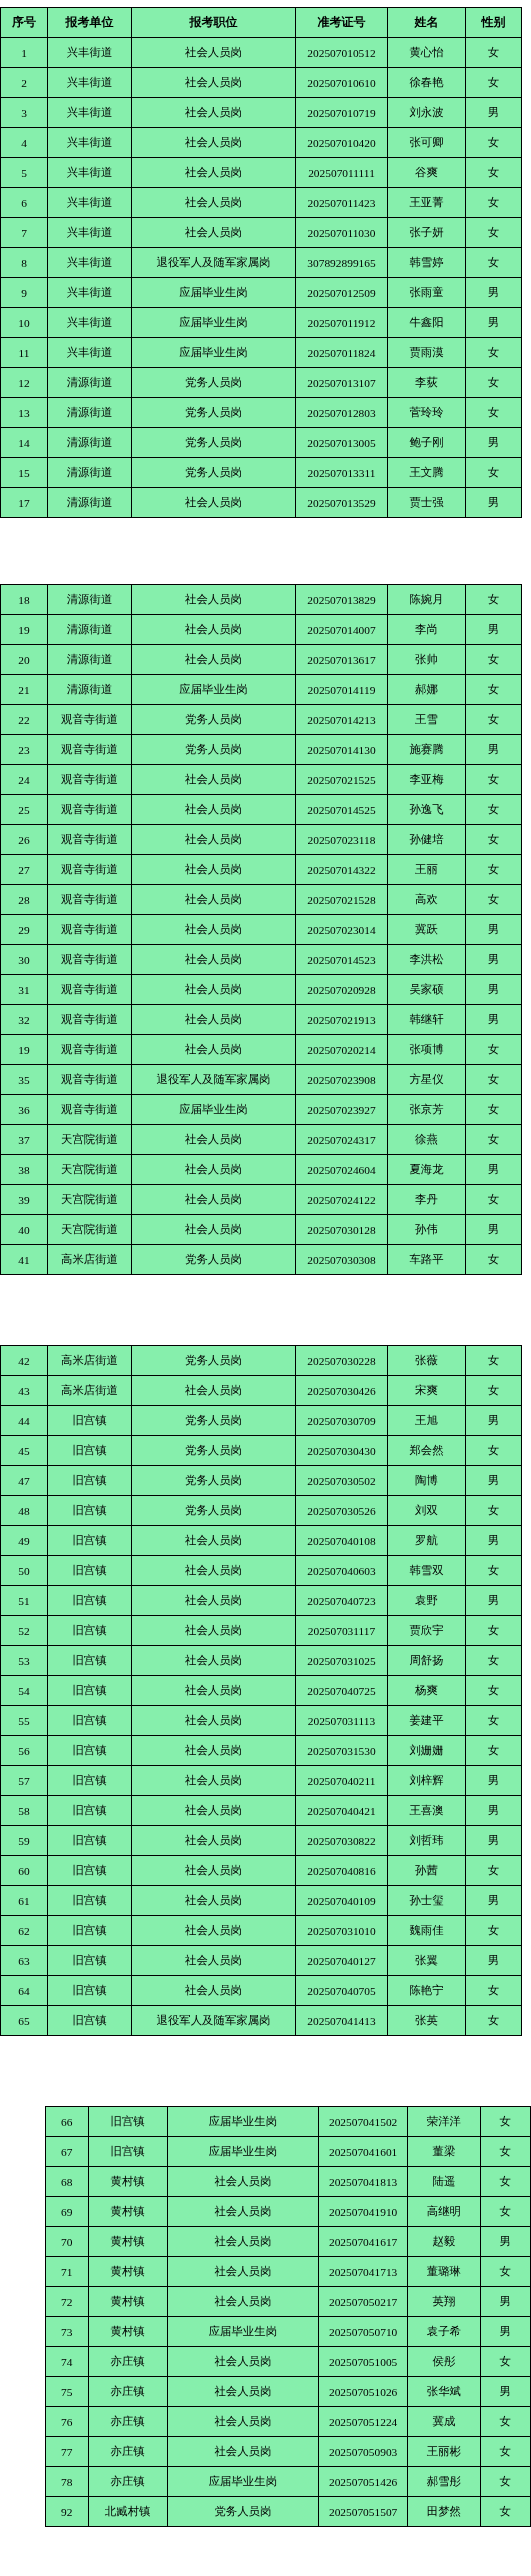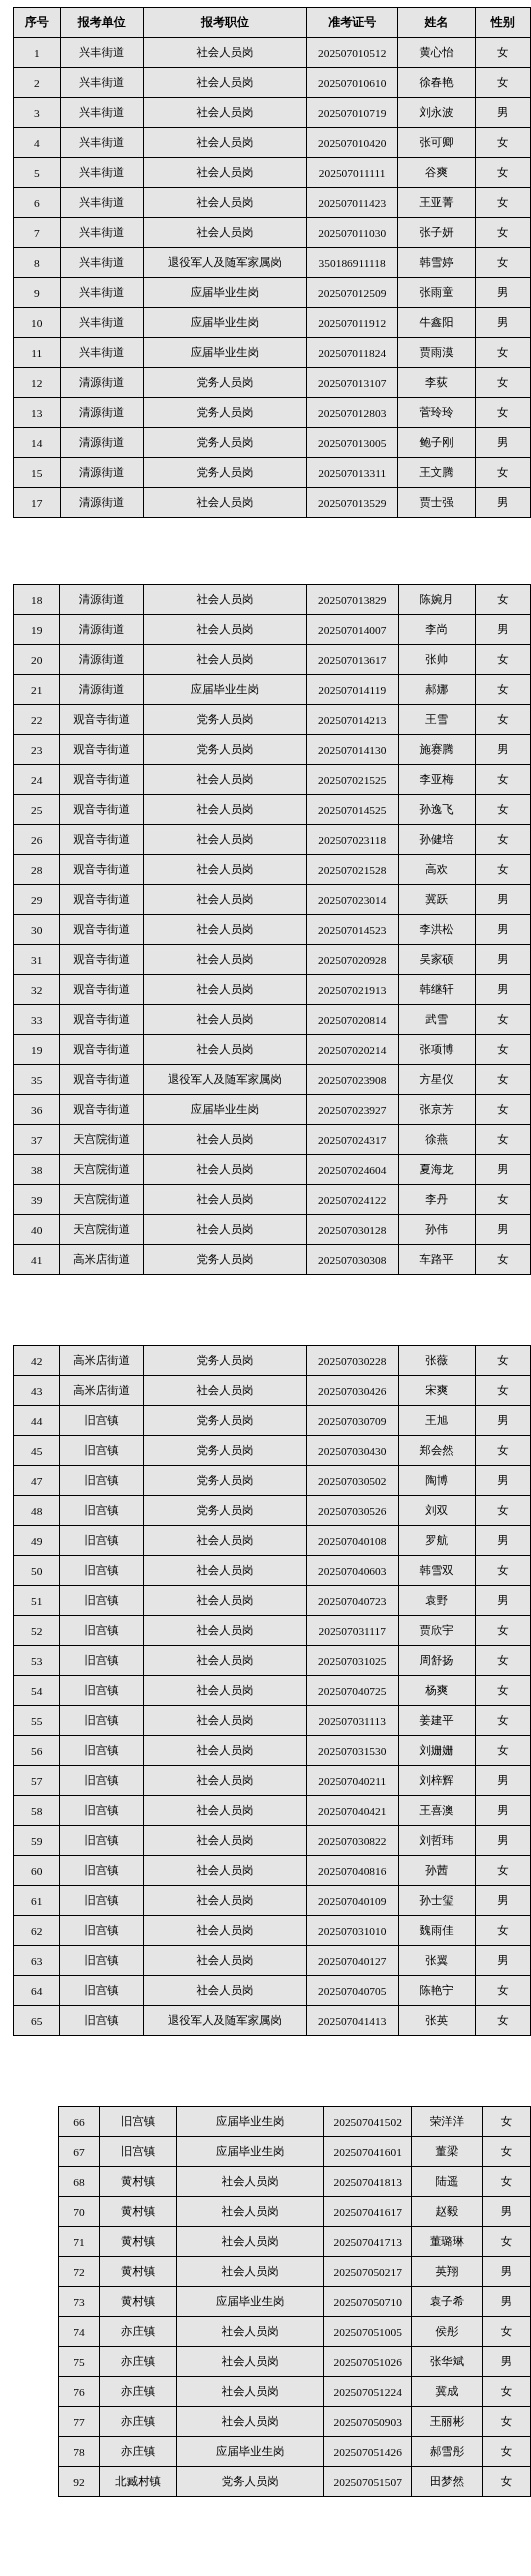"序号" table.tbl { background: #e5e5e5 -> #86efac; left: 13px -> 0 }
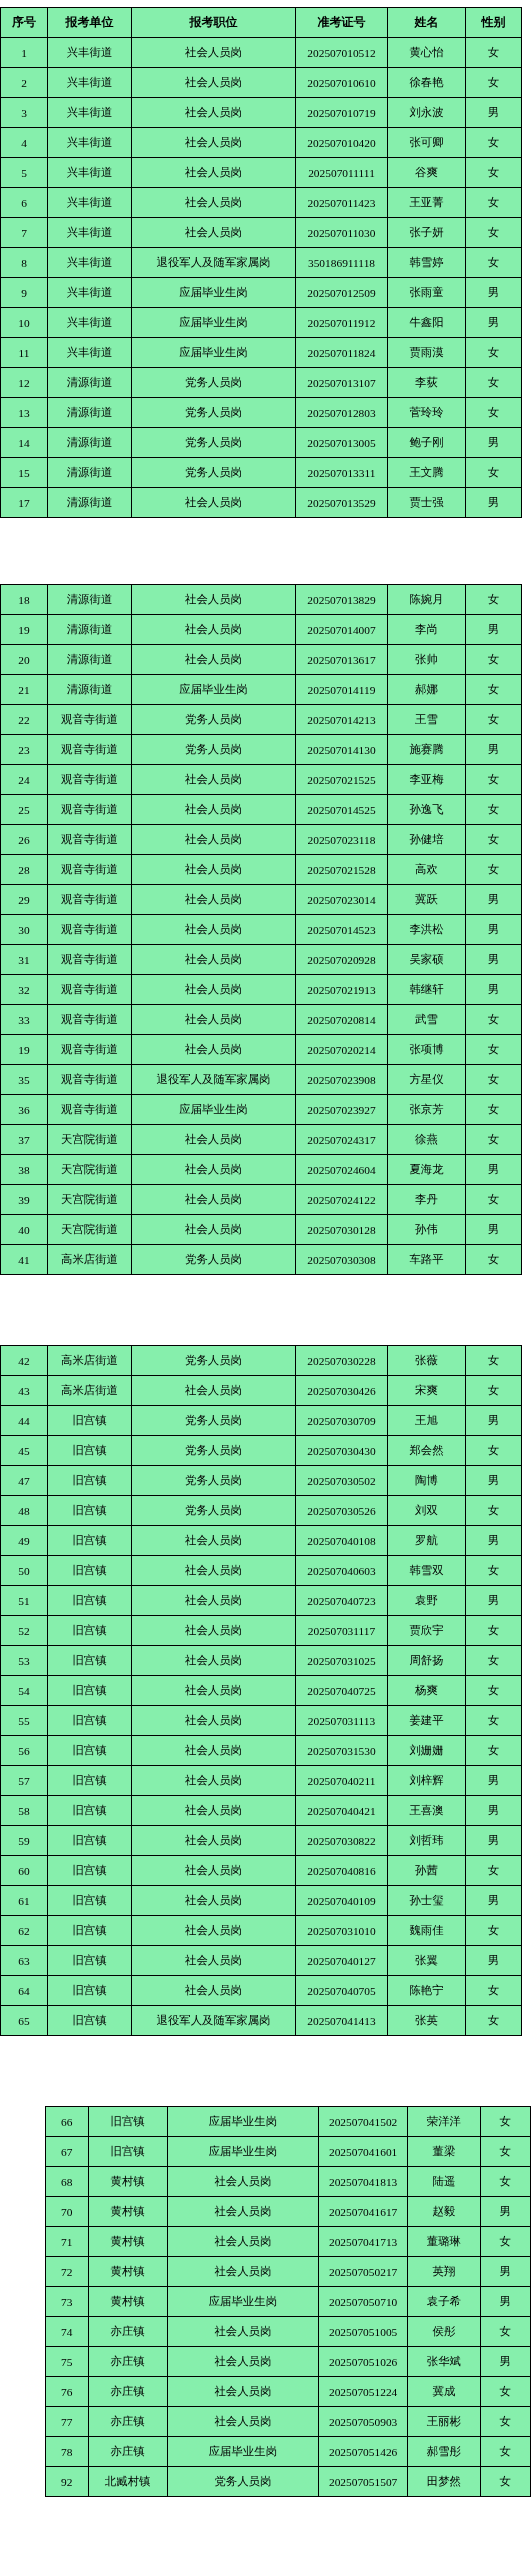"350186911118" td.num { text: 350186911118 -> 307892899165 }
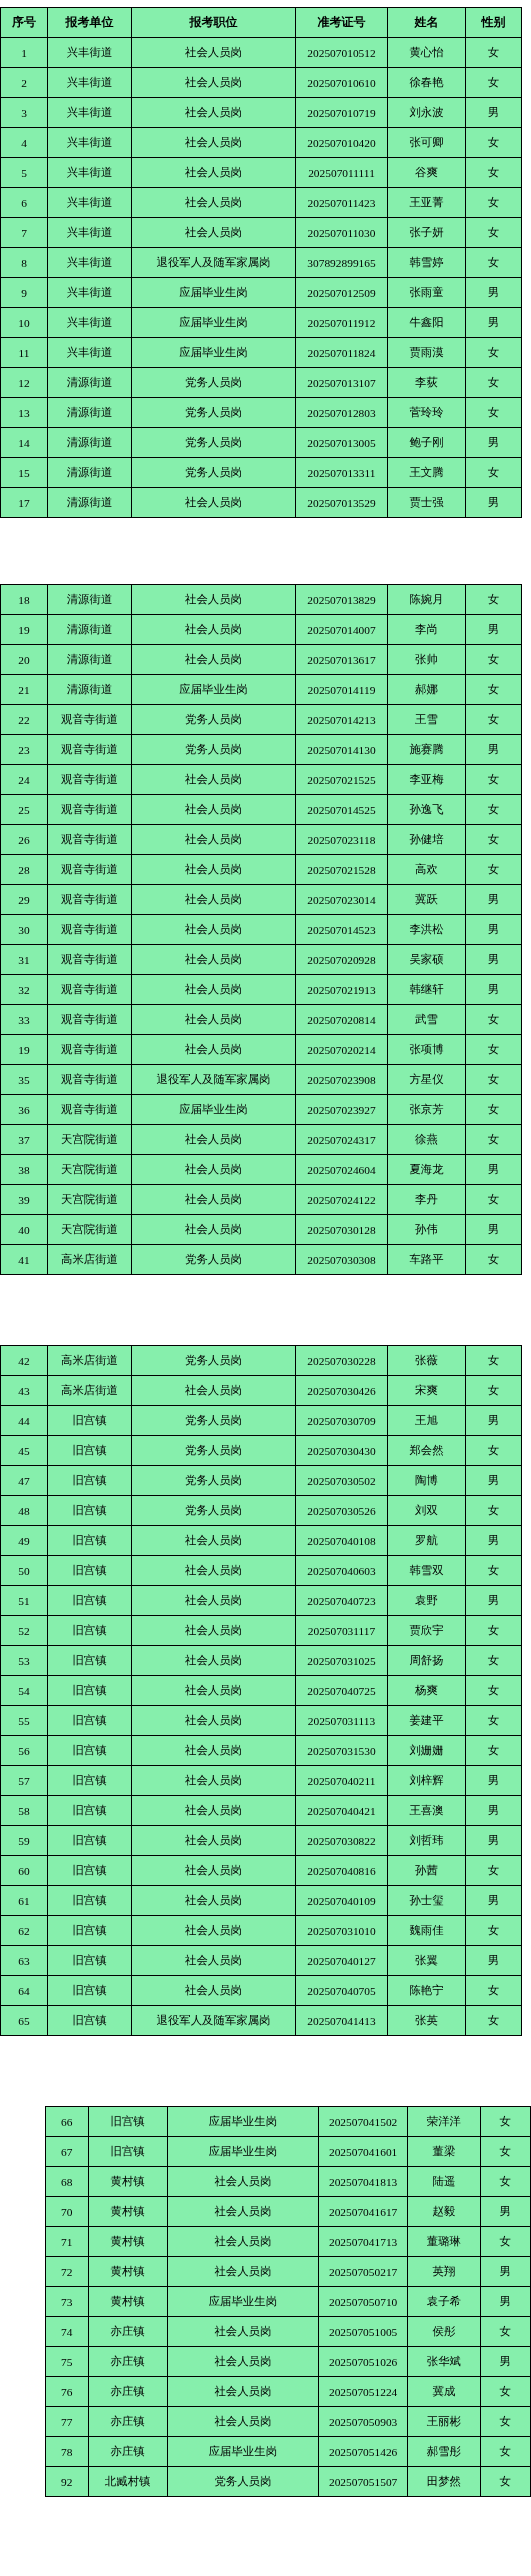"27" tr { html: none -> <tr> <td>27</td> <td>观音寺街道</td> <td>社会人员岗</td> <td>202507014322</td> <td>王丽</td> <td>女</td> </tr> }
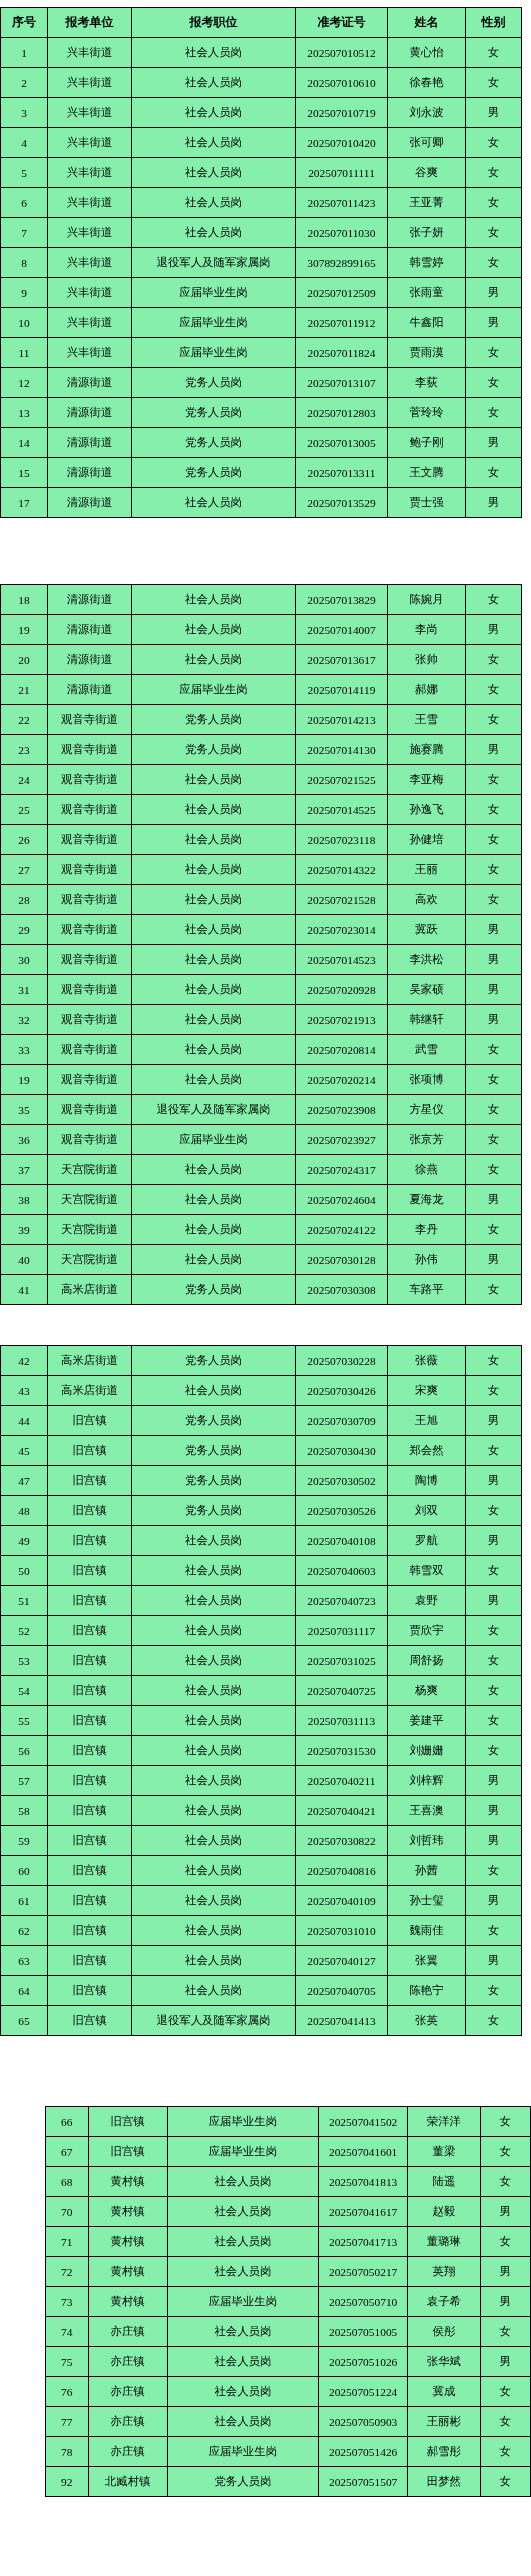"33" tr { html: <tr> <td>33</td> <td>观音寺街道</td> <td>社会人员岗</td> <td>202507020814</td> <td>武雪</td> <td>女</td> </tr> -> none }
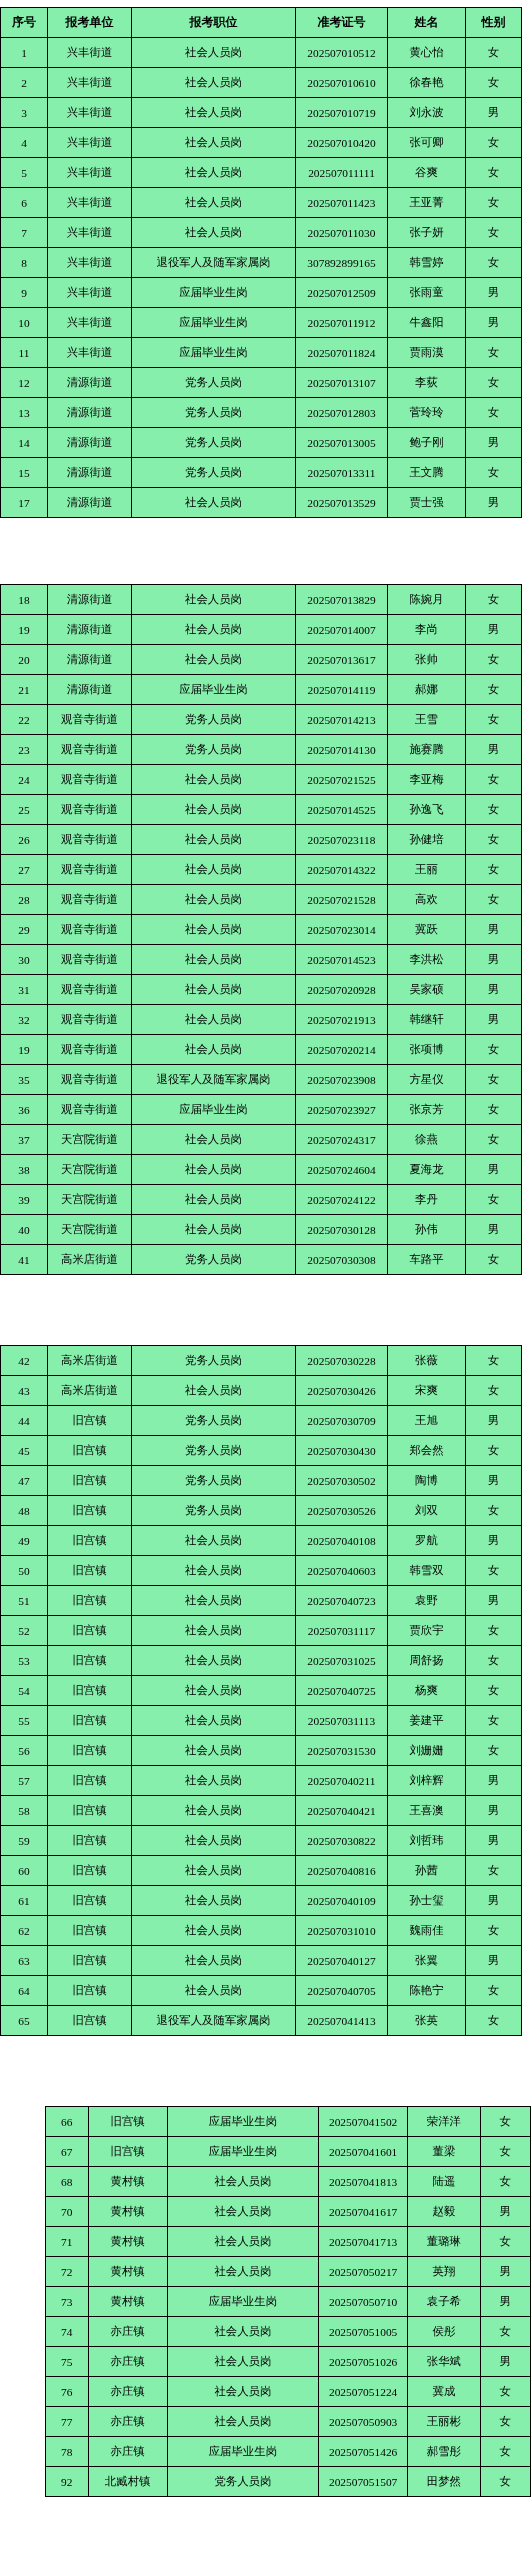"69" tr { html: none -> <tr> <td>69</td> <td>黄村镇</td> <td>社会人员岗</td> <td>202507041910</td> <td>高继明</td> <td>女</td> </tr> }
